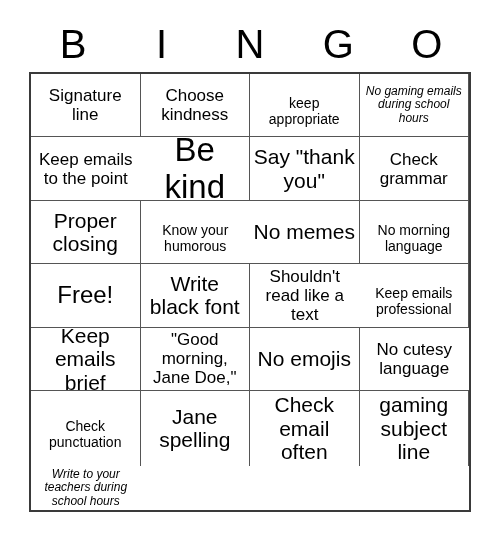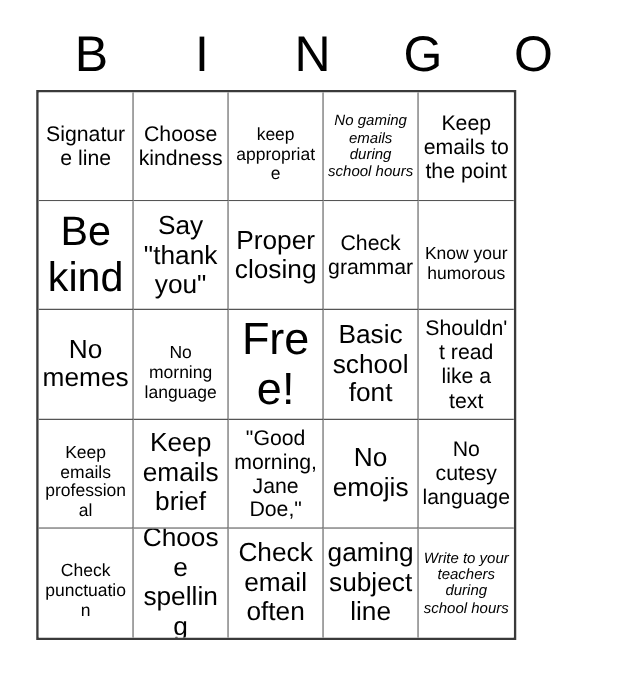"Signature line" .grid { grid-template-columns: repeat(5, 1fr) -> repeat(4, 1fr); width: 384px -> 442px }
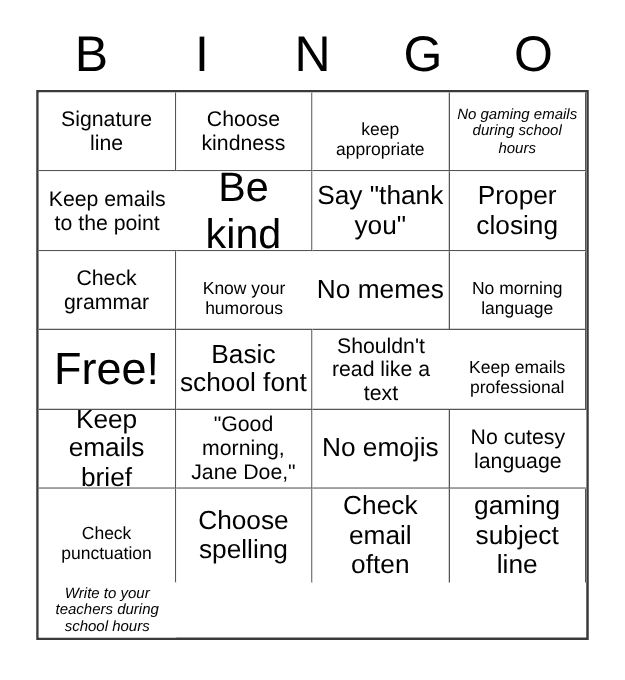"Proper closing" div.cell { order: before "Check grammar" -> after "Check grammar" }
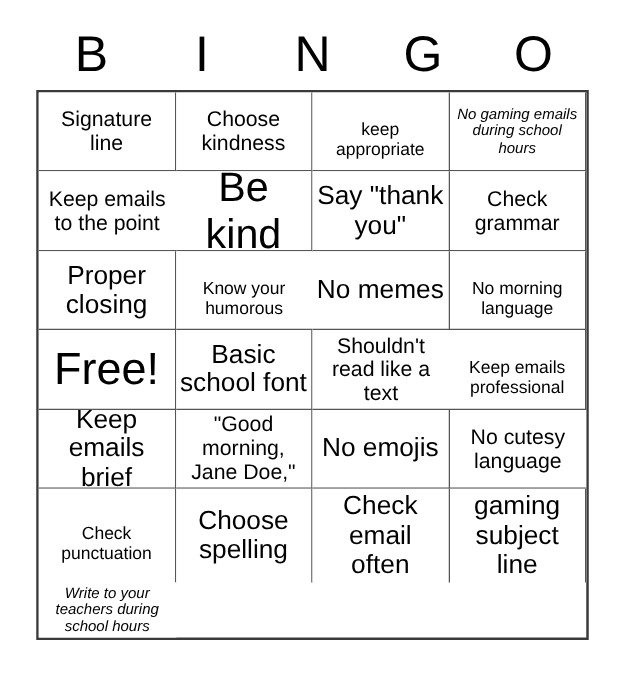"Free!" .fs-xl { font-size: 36px -> 24px }
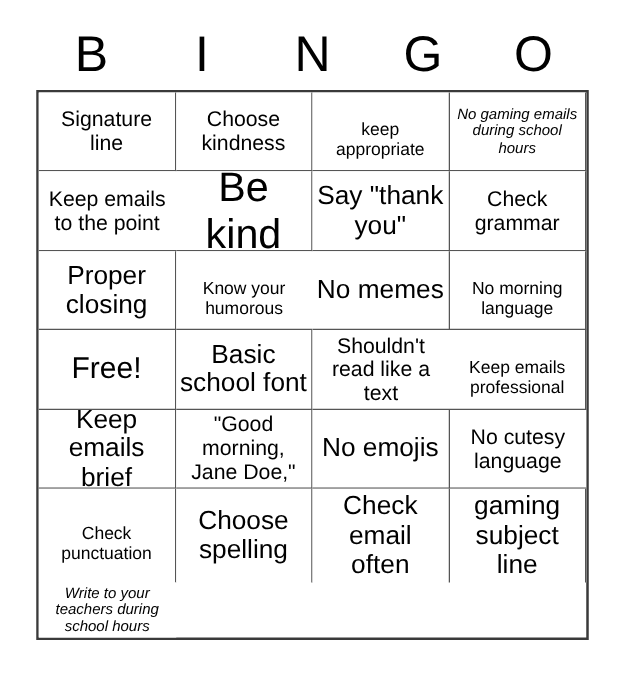"Basic school font" span.cell-text { text: Basic school -> Write black }
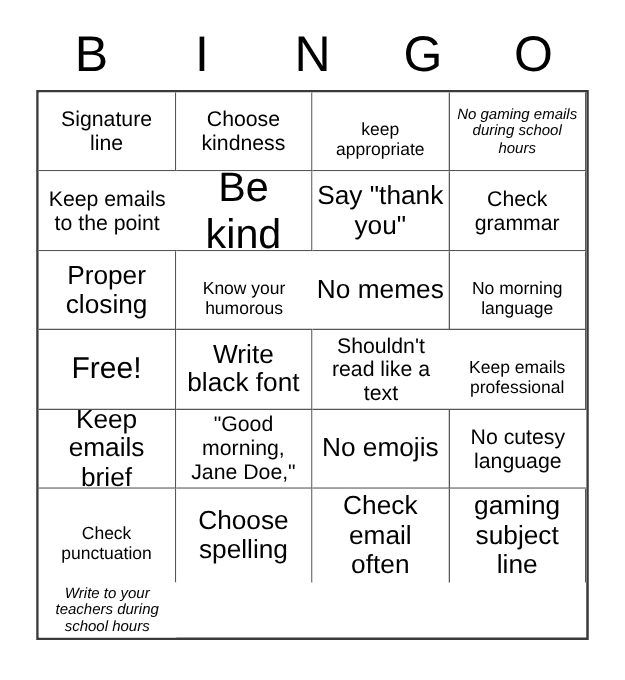"Choose spelling" span.cell-text { text: Choose -> Jane }
